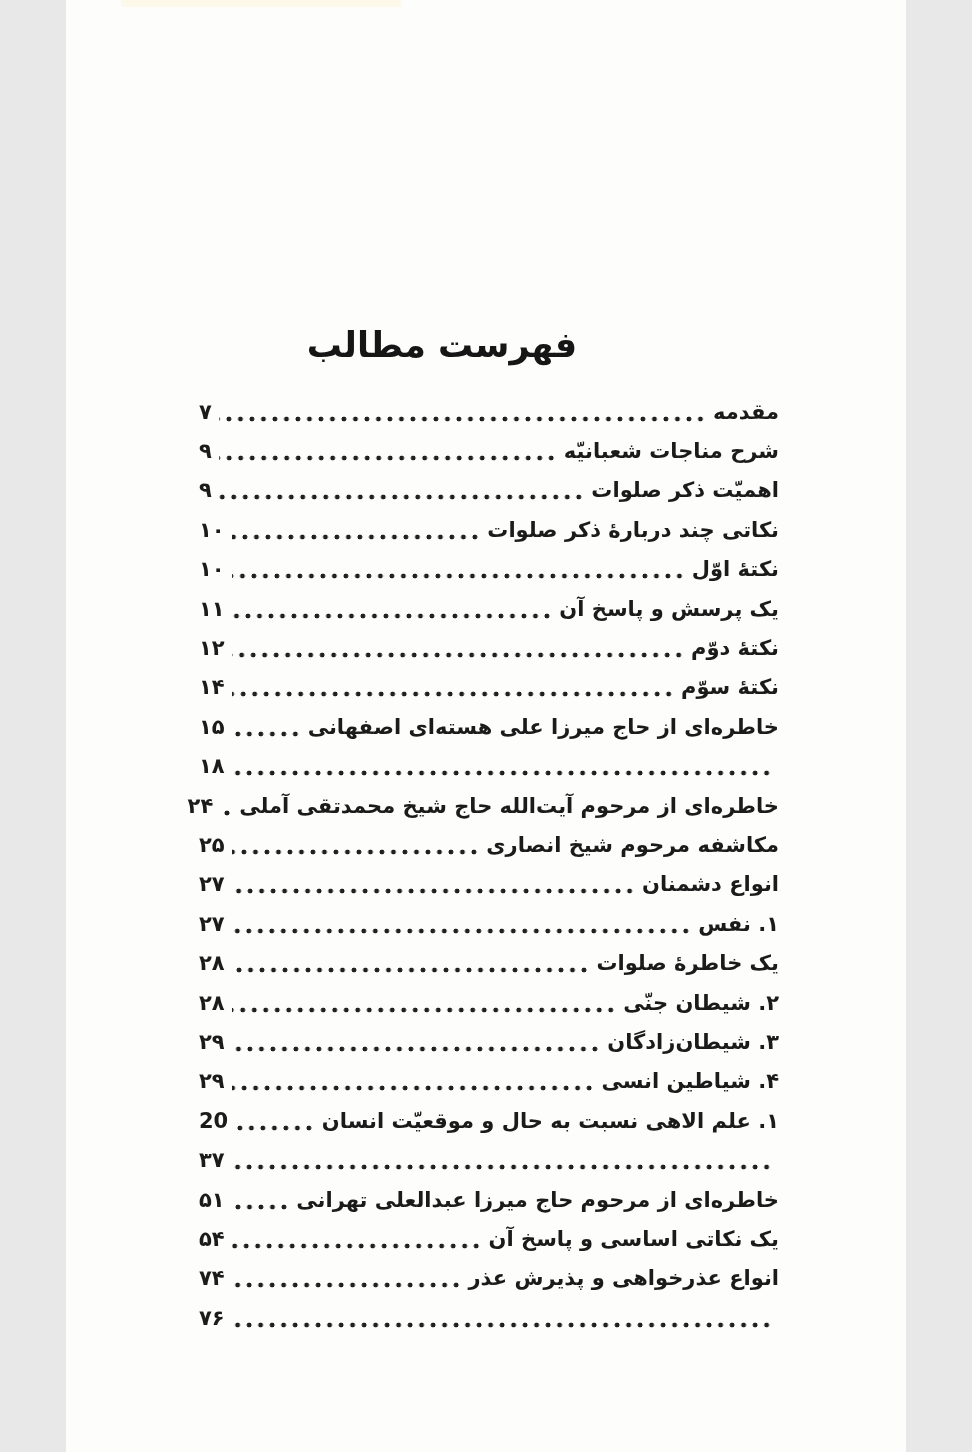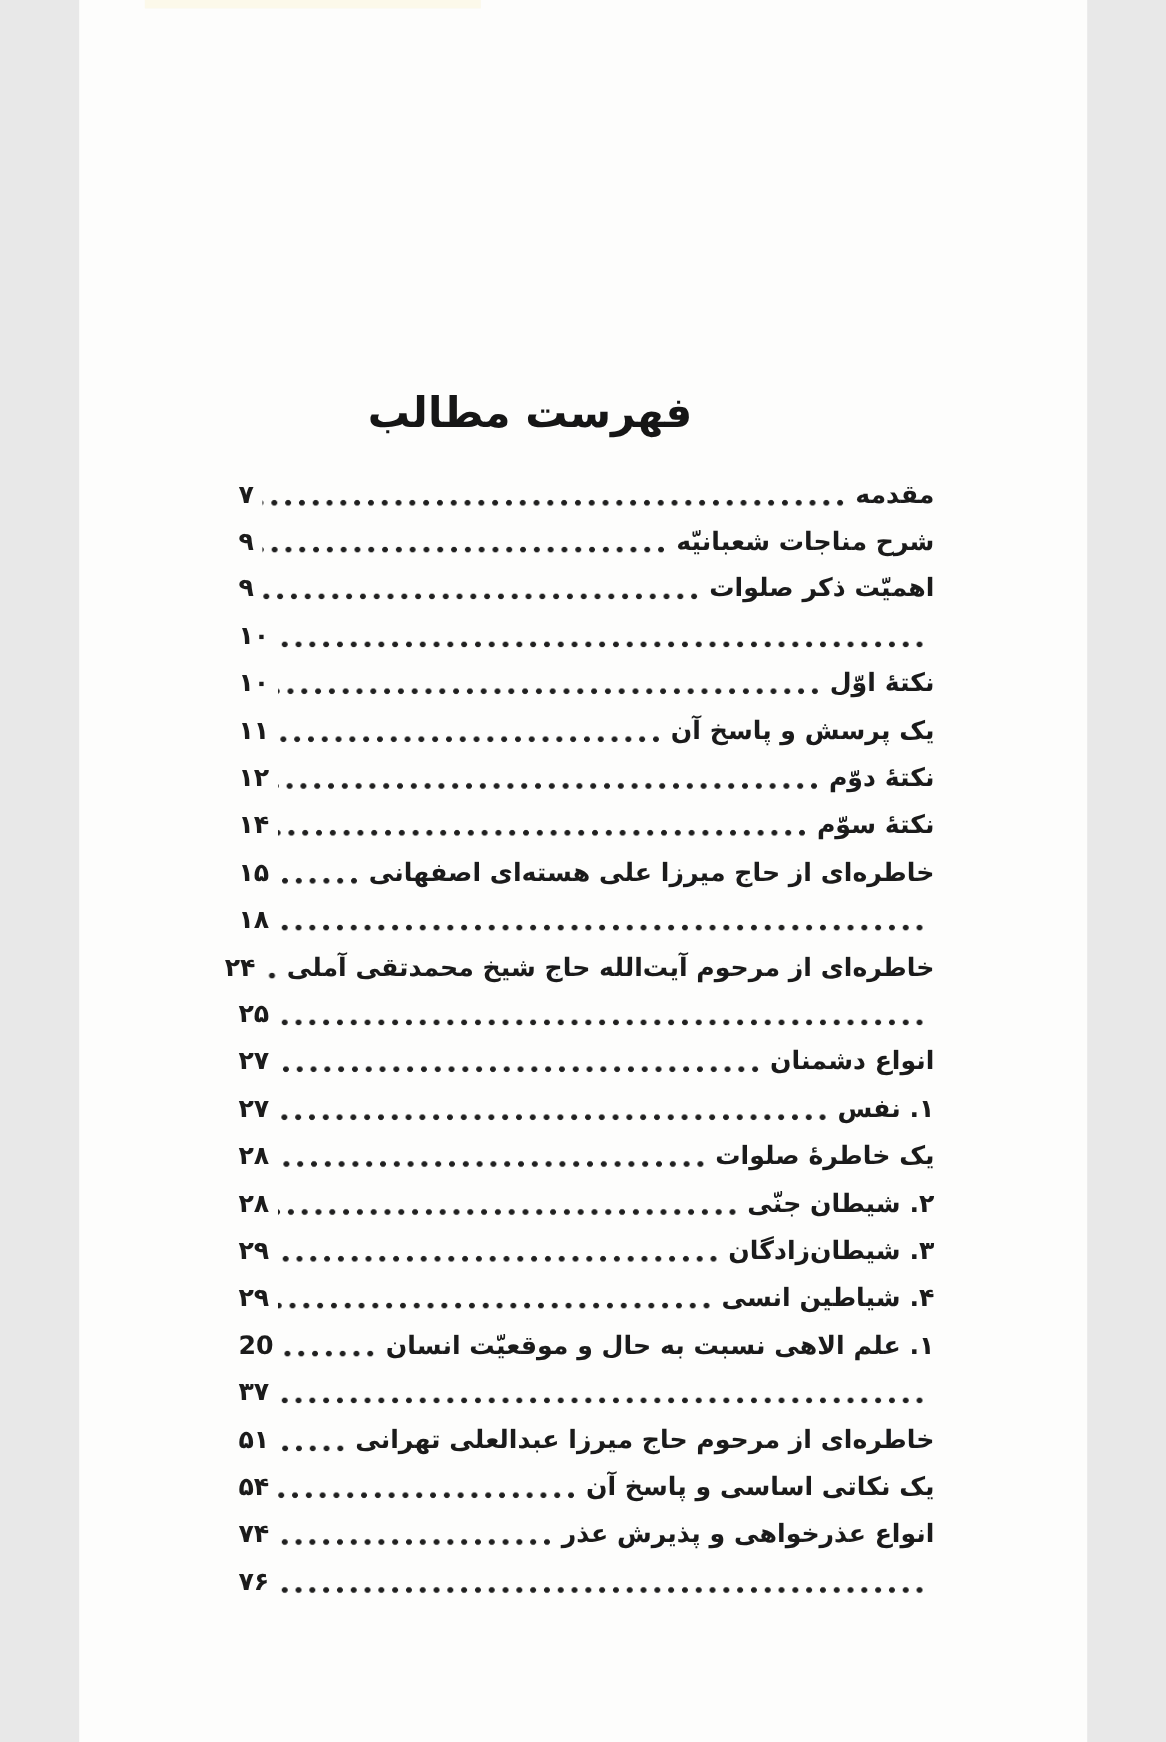"نکاتی چند دربارهٔ ذکر صلوات" span.toc-entry-title { html: none -> <span>نکاتی چند دربارهٔ ذکر صلوات</span> }
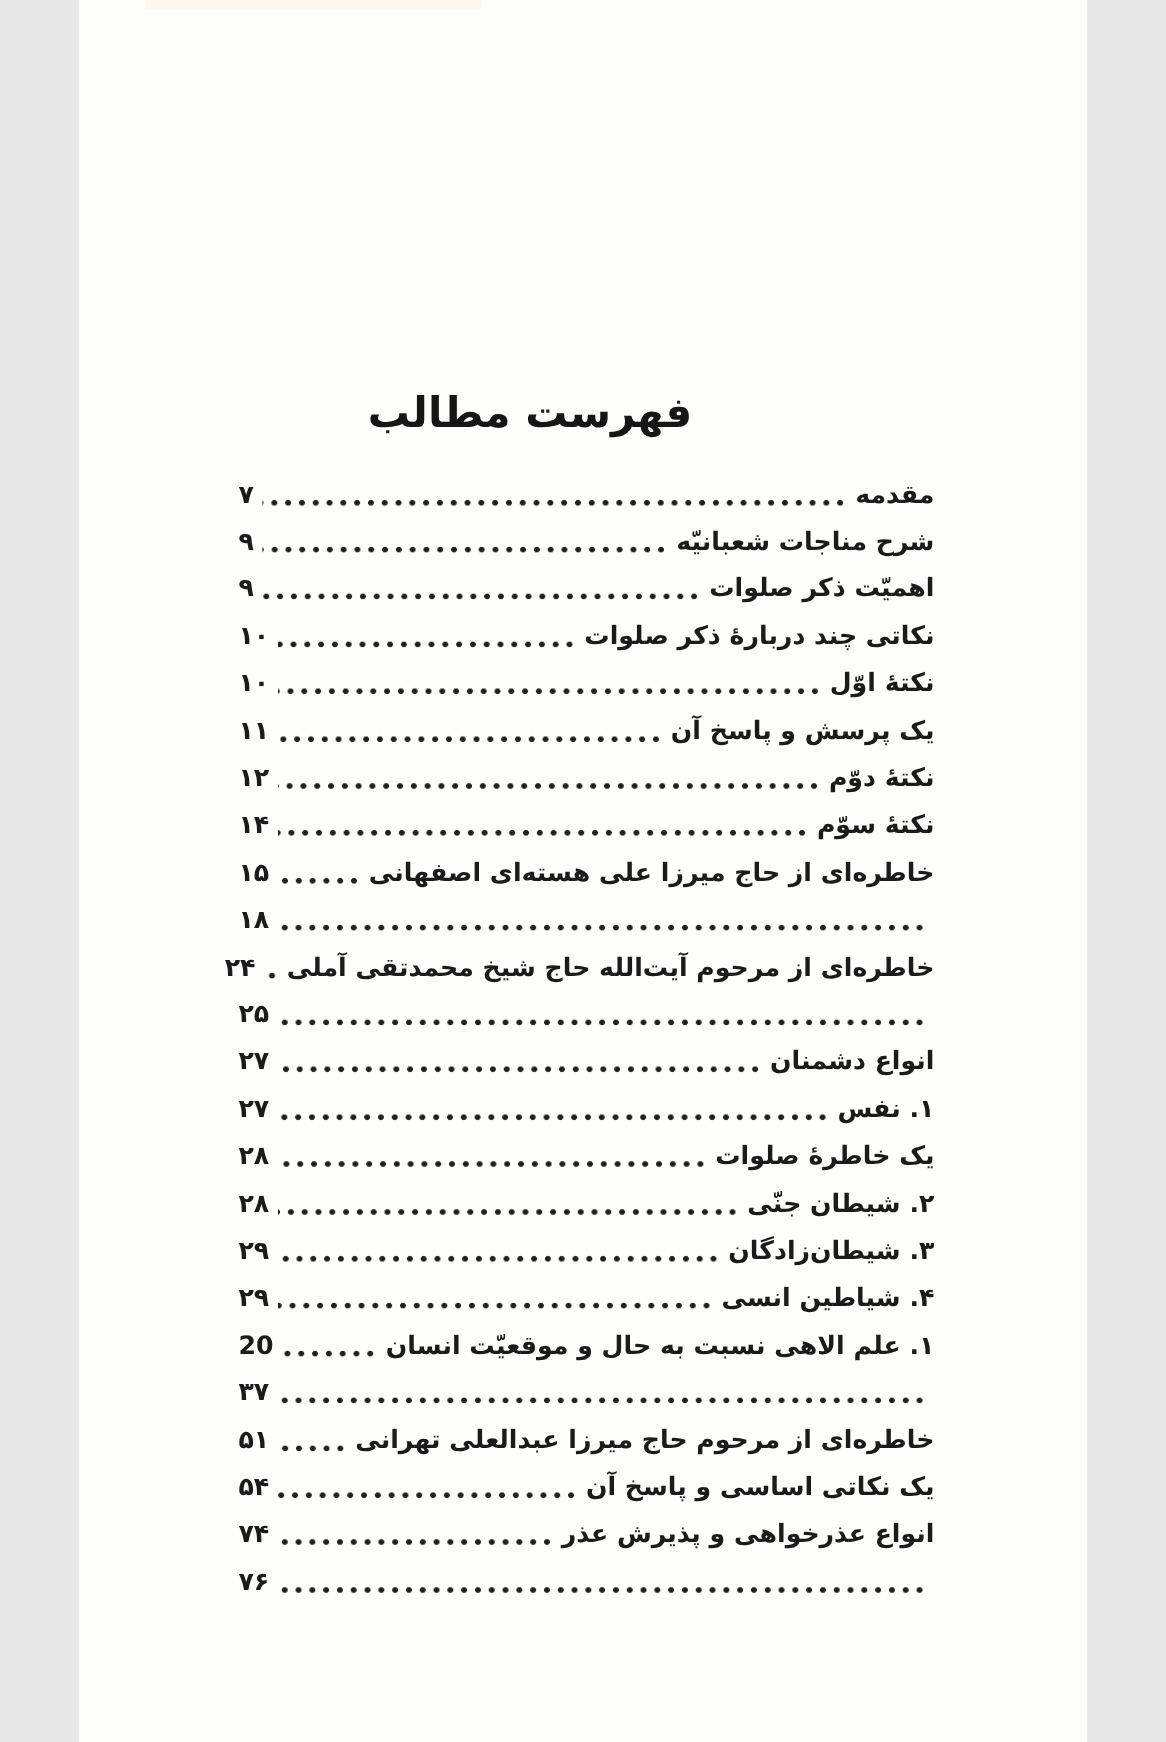"مکاشفه مرحوم شیخ انصاری" span.toc-entry-title { html: none -> <span>مکاشفه مرحوم شیخ انصاری</span> }
